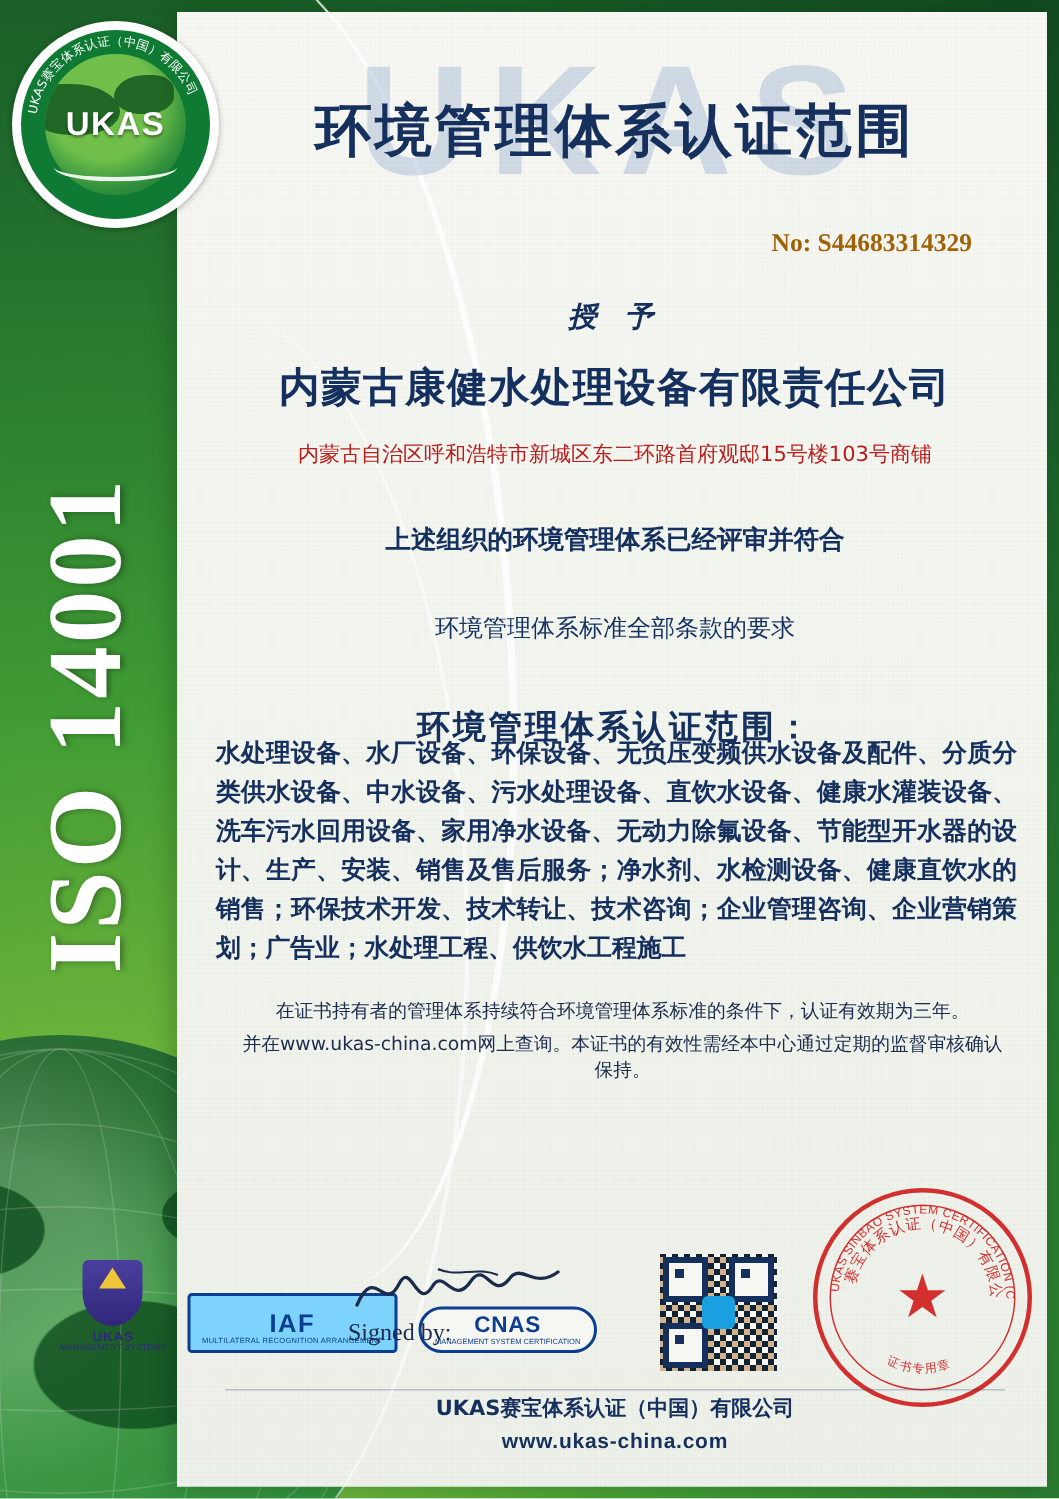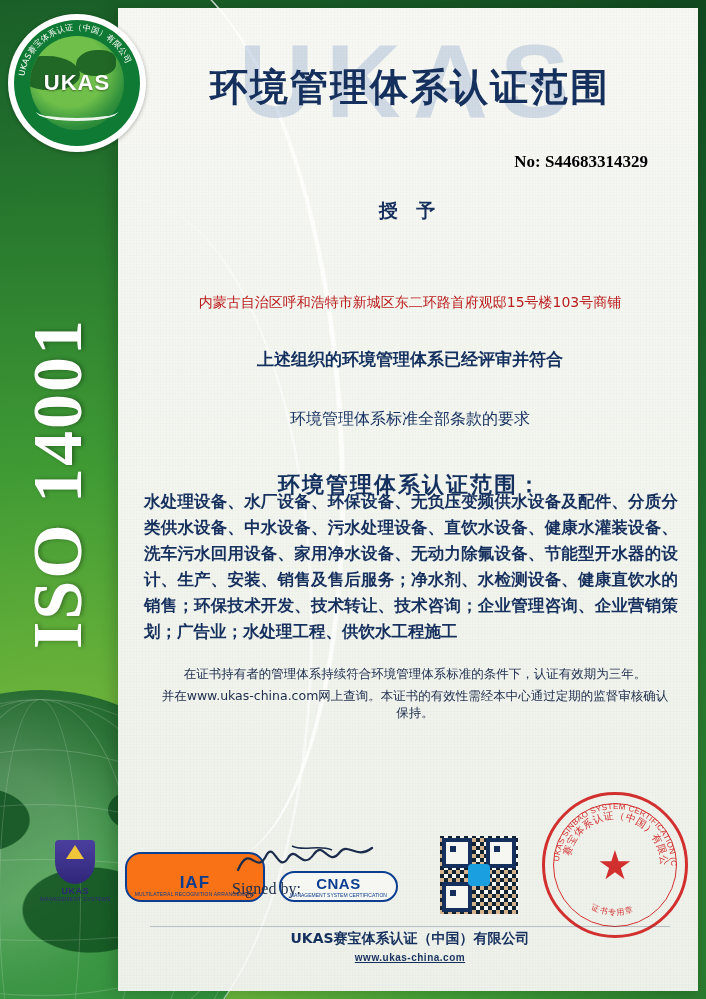"No: S44683314329" .cert-no { color: #000000 -> #a16207 }
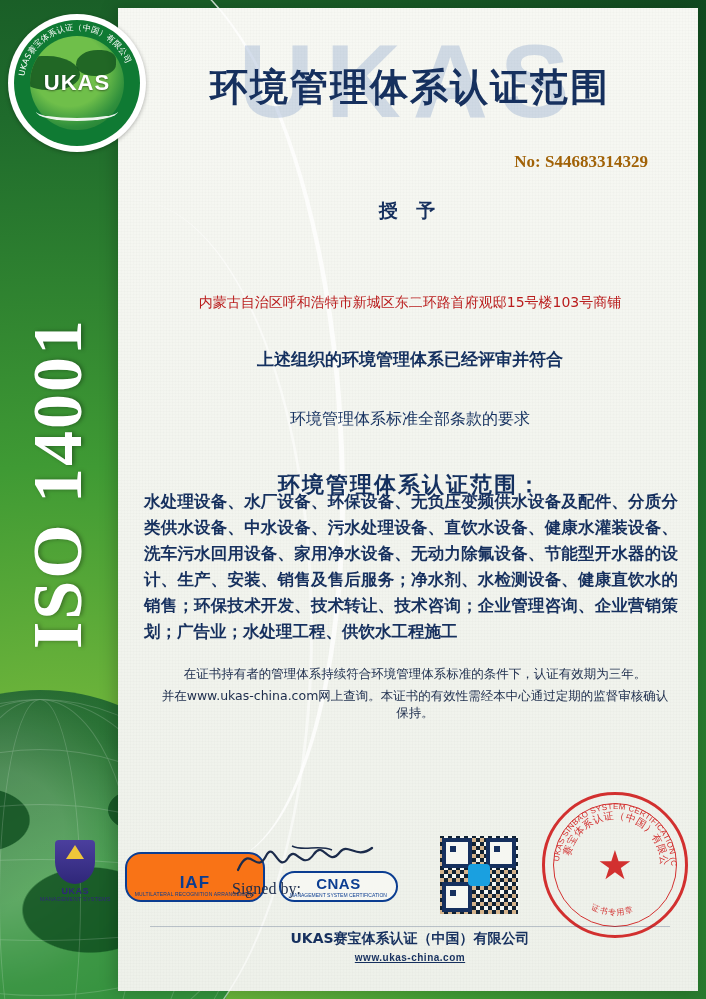"授 予" .awarded-to { font-style: none -> italic }
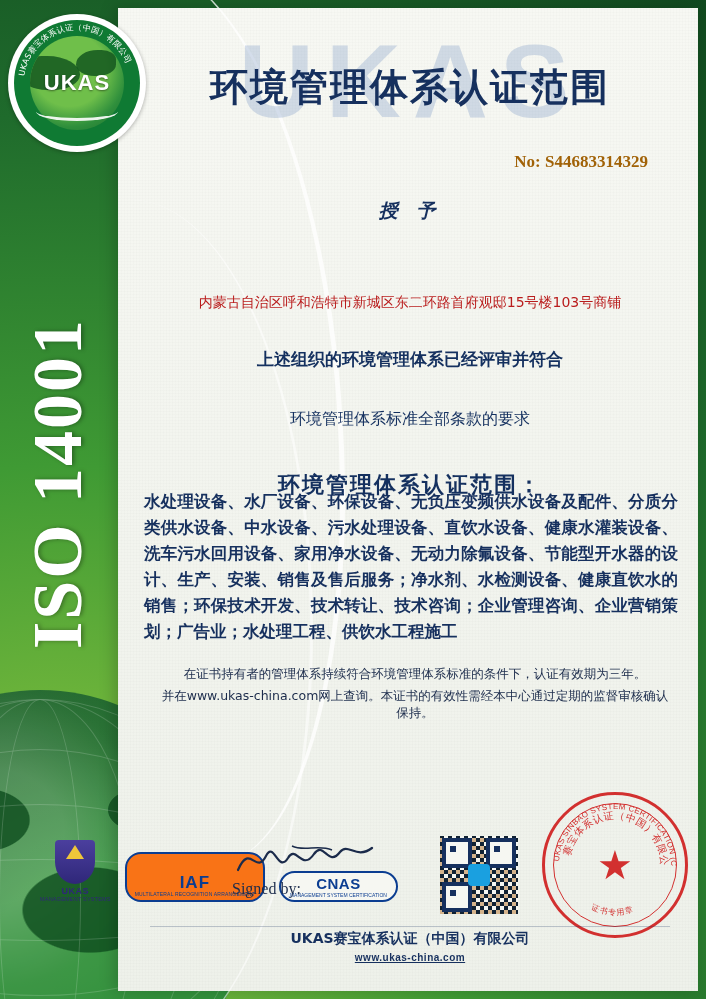"内蒙古康健水处理设备有限责任公司" div.company { html: none -> <div>内蒙古康健水处理设备有限责任公司</div> }
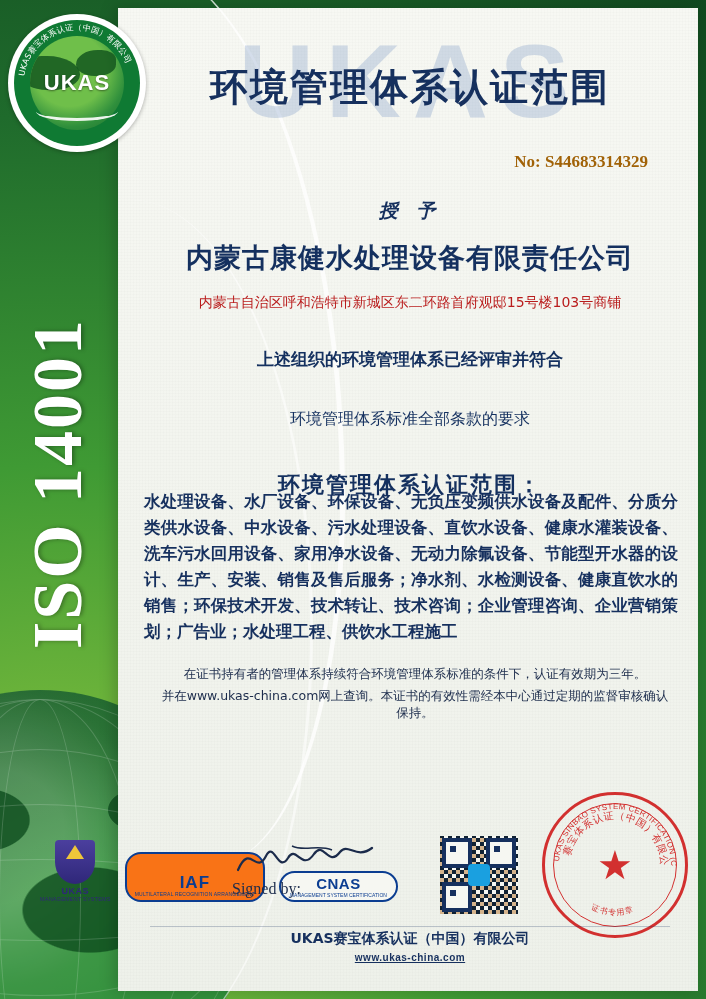"IAF" .iaf-mini { background: #f97316 -> #7dd3fc; border-radius: 16px -> 3px; padding: 20px 8px 3px 8px -> 10px 8px 3px 8px }
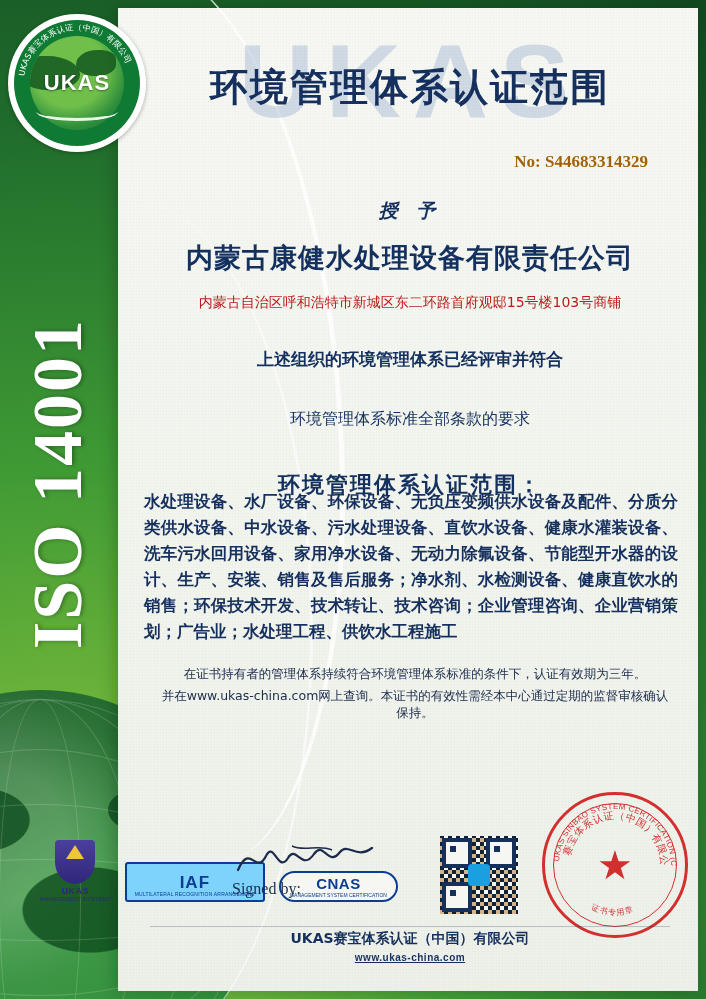"www.ukas-china.com" .footer-url { font-size: 10px -> 14px; text-decoration: underline -> none }
